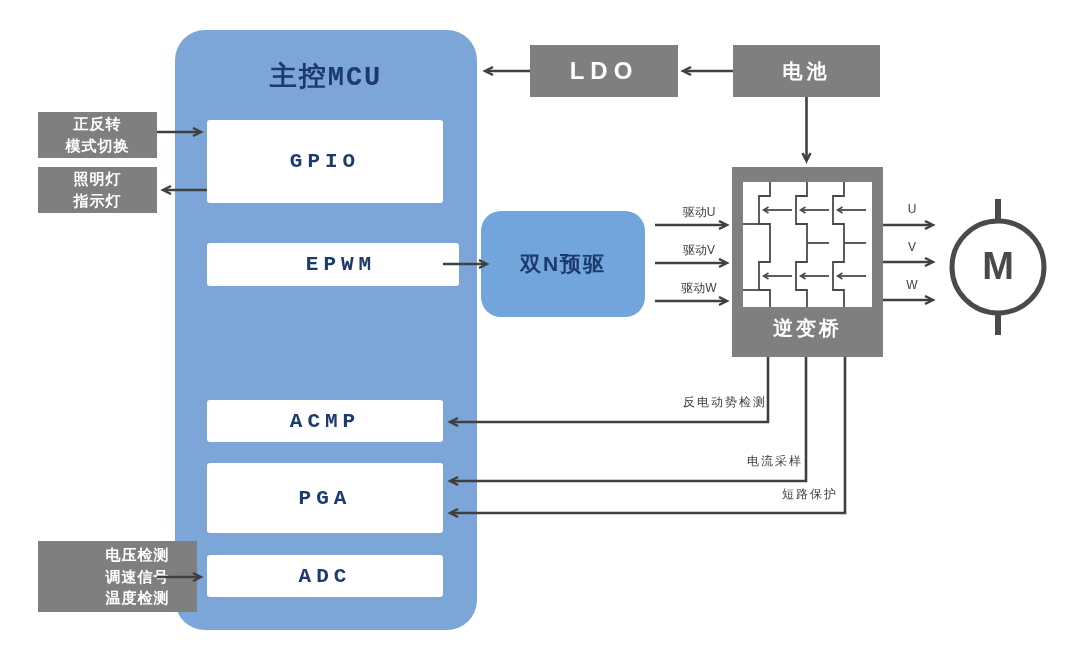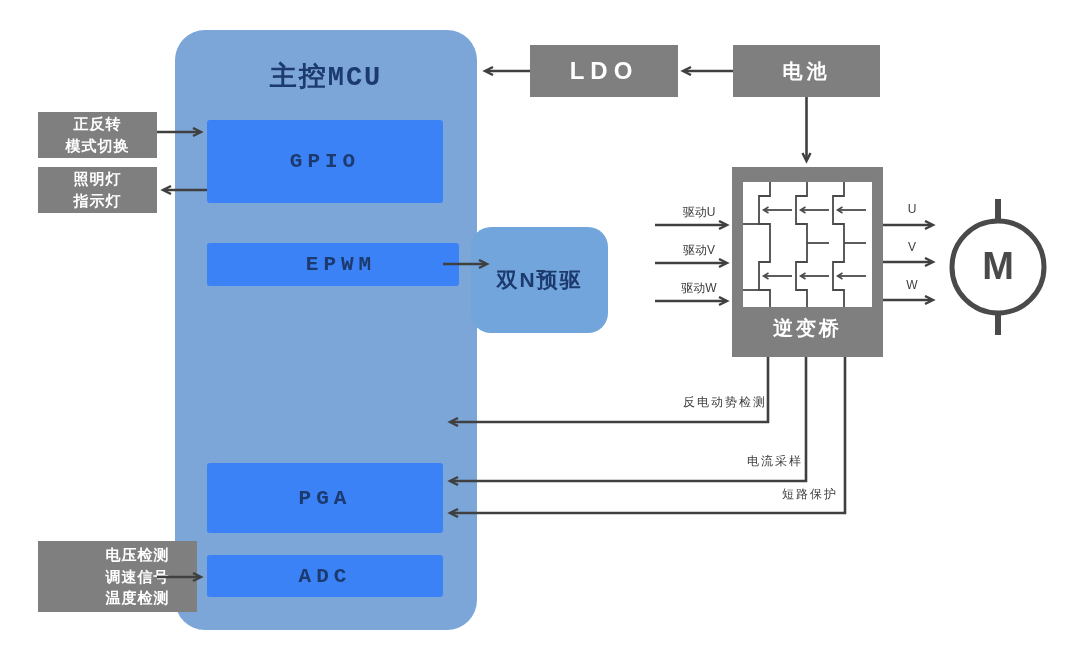"GPIO" .module { background: #3b82f6 -> #ffffff }
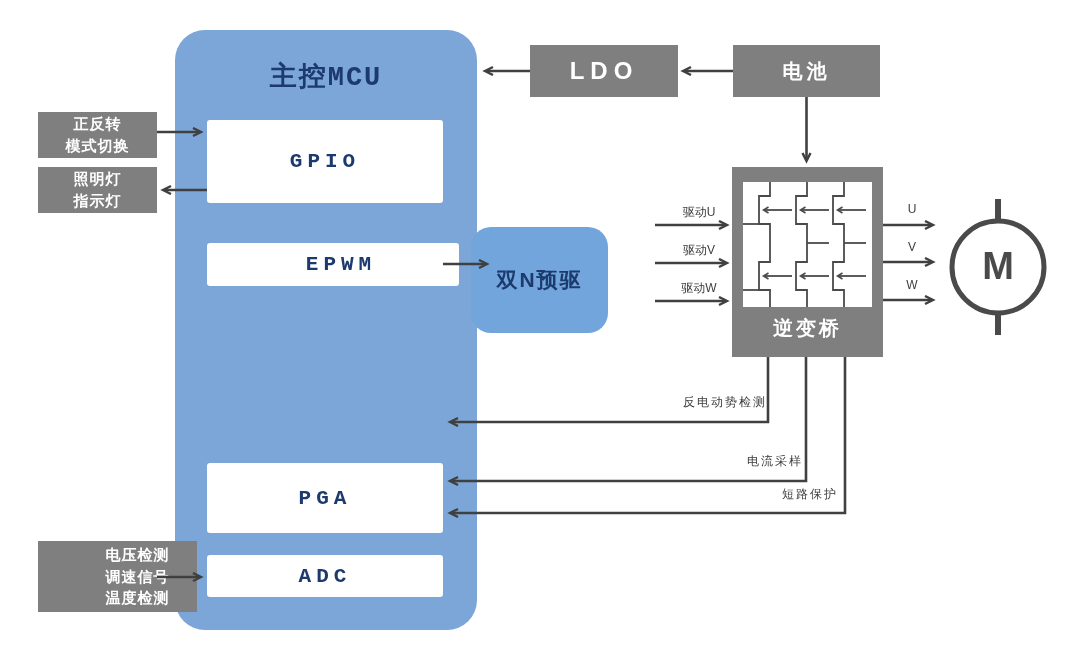"双N预驱" .predriver { left: 471px -> 481px; margin-top: 16px -> none; width: 137px -> 164px }
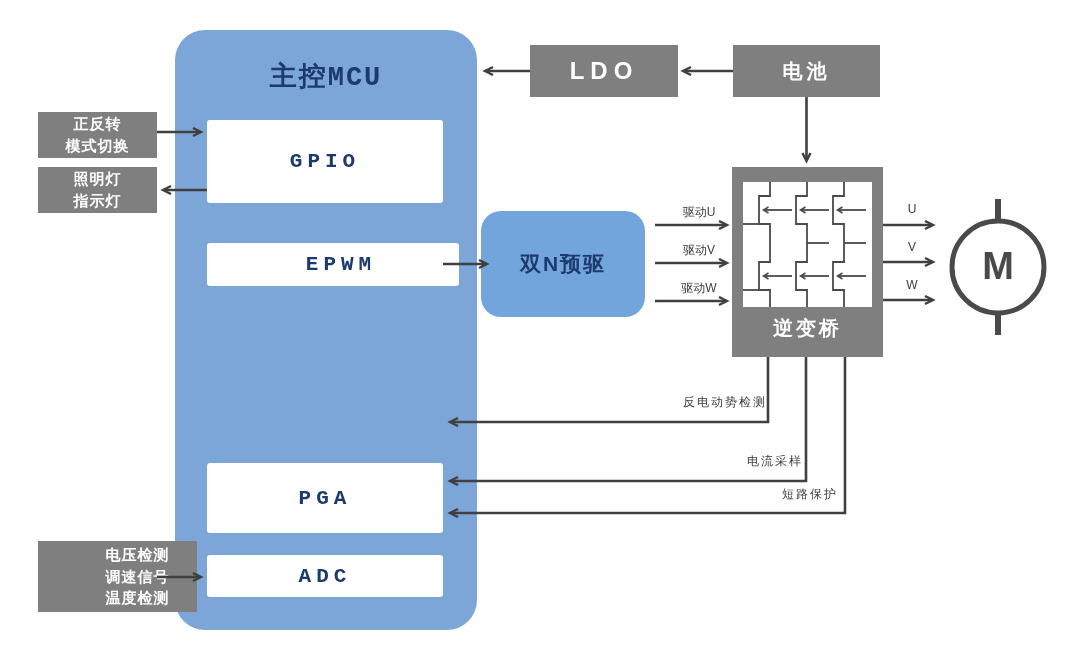"ACMP" div.module { html: none -> <div>ACMP</div> }
